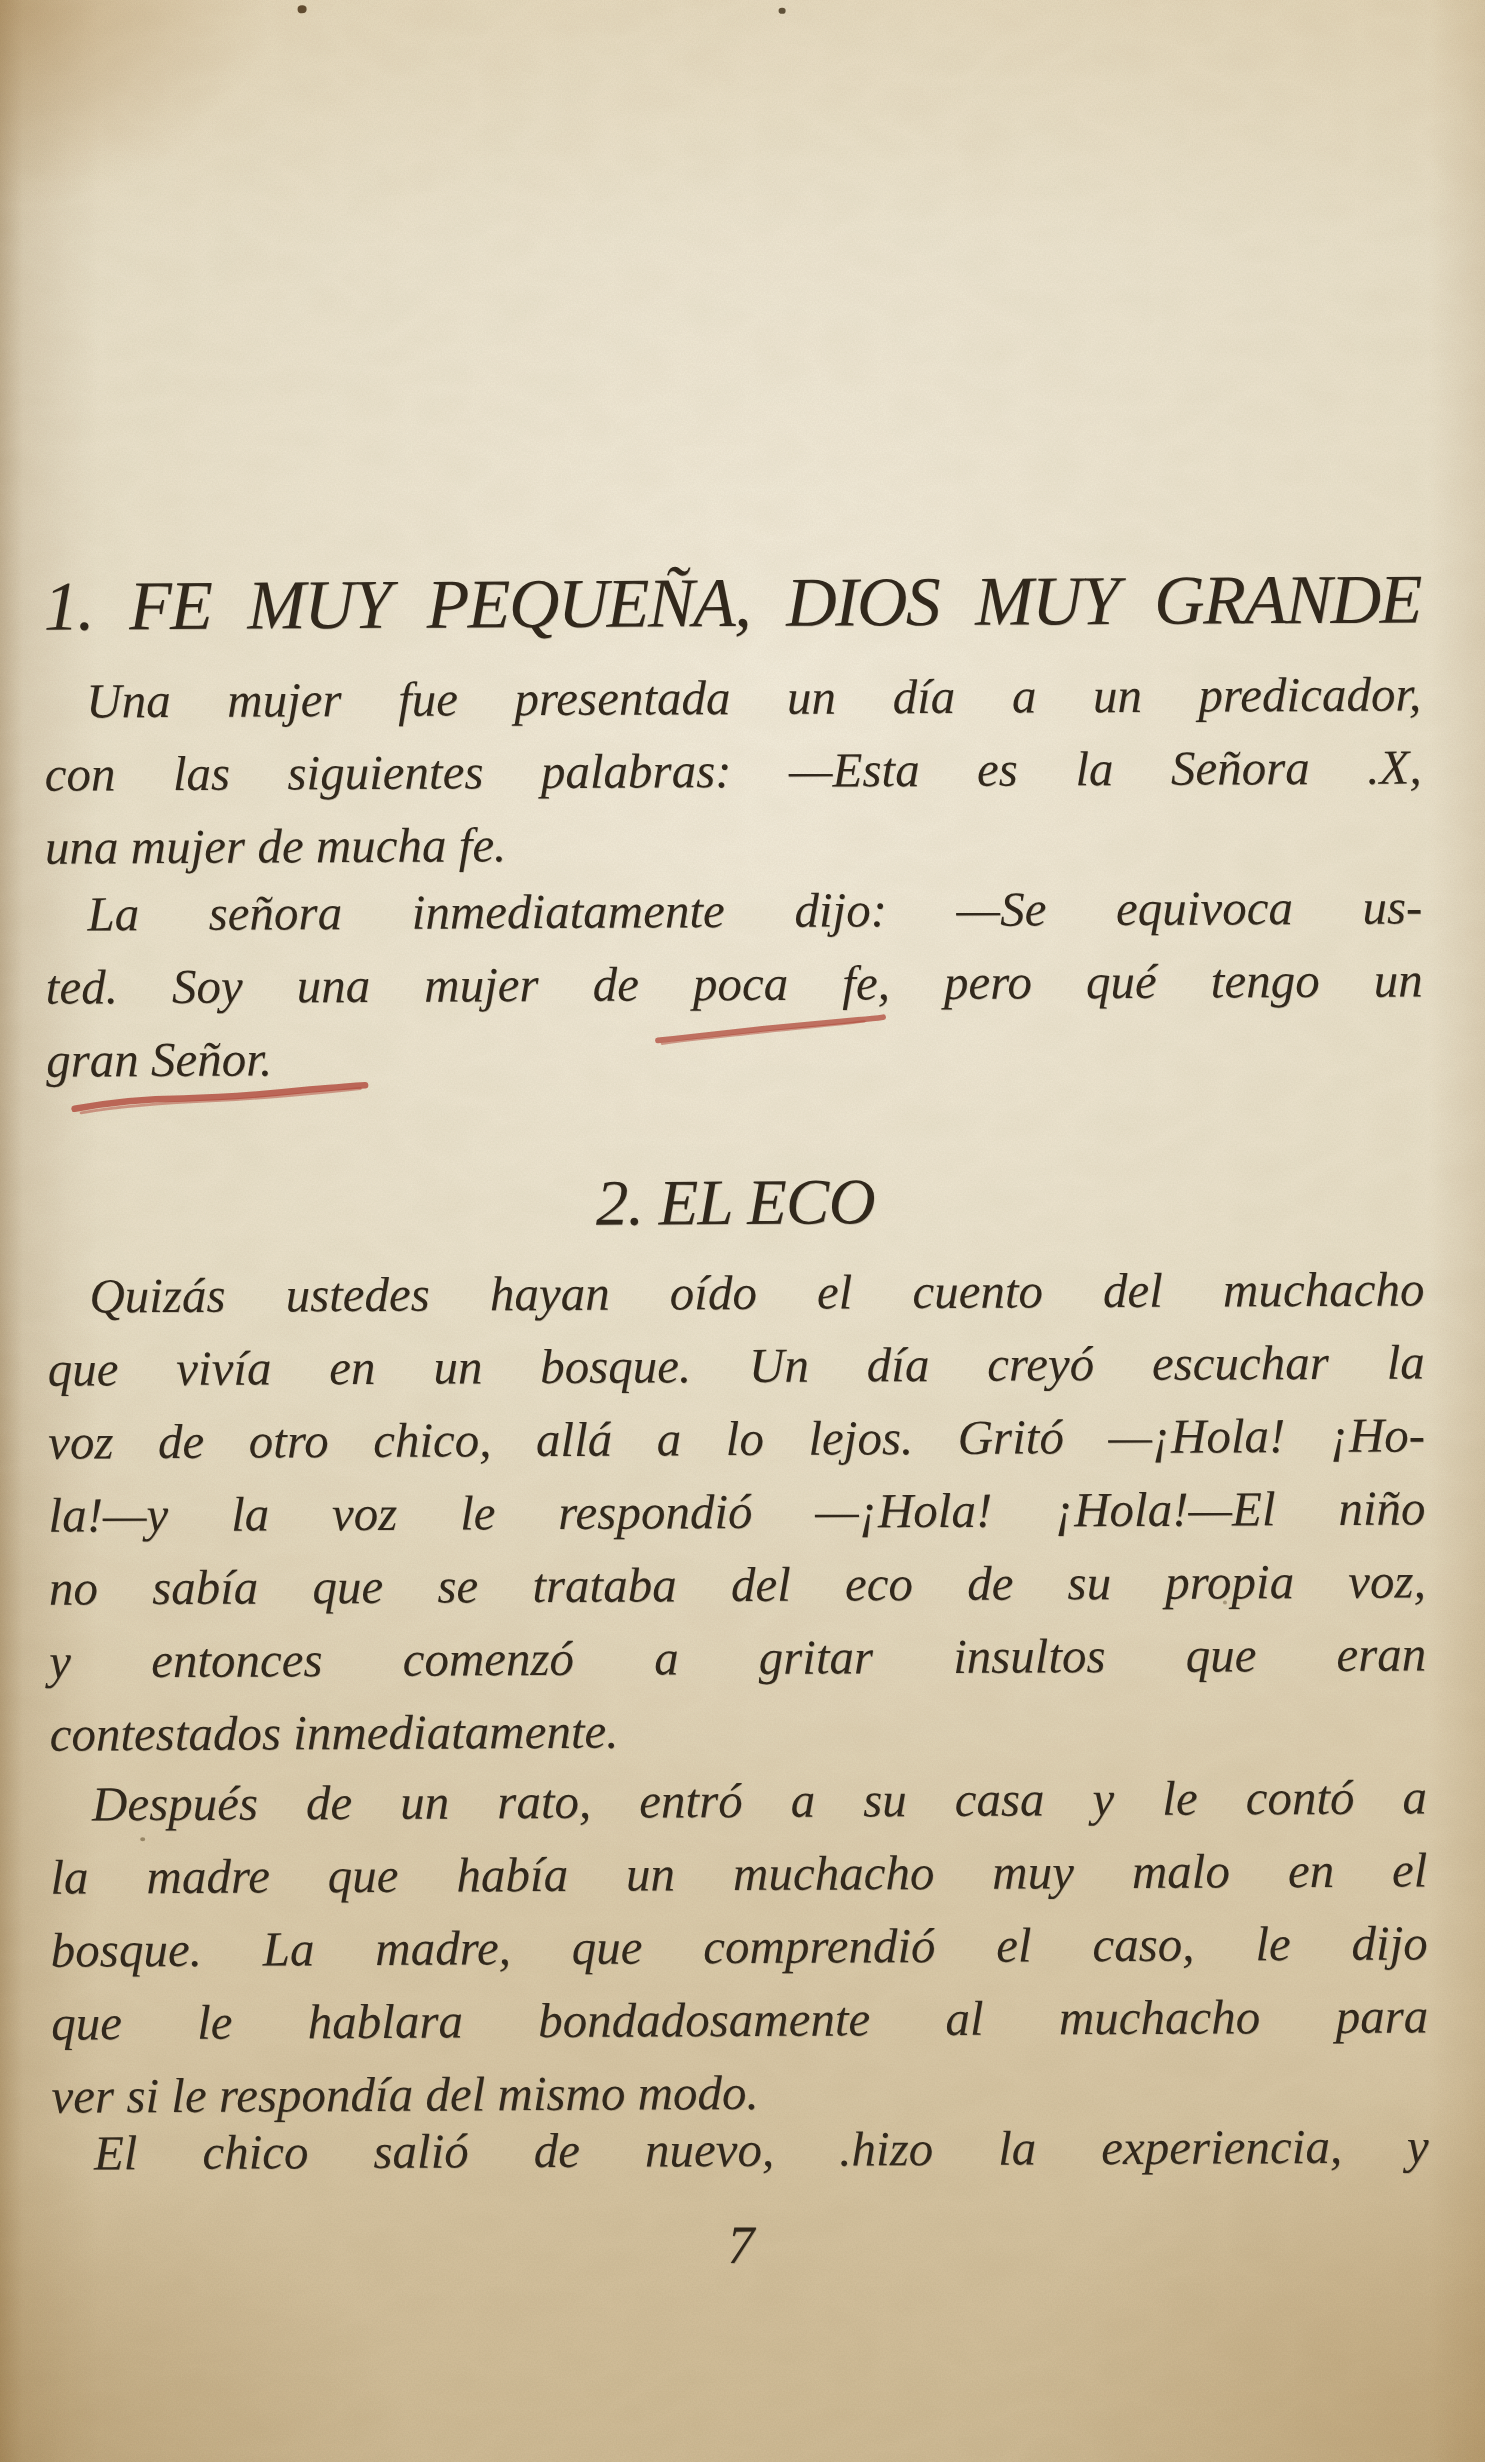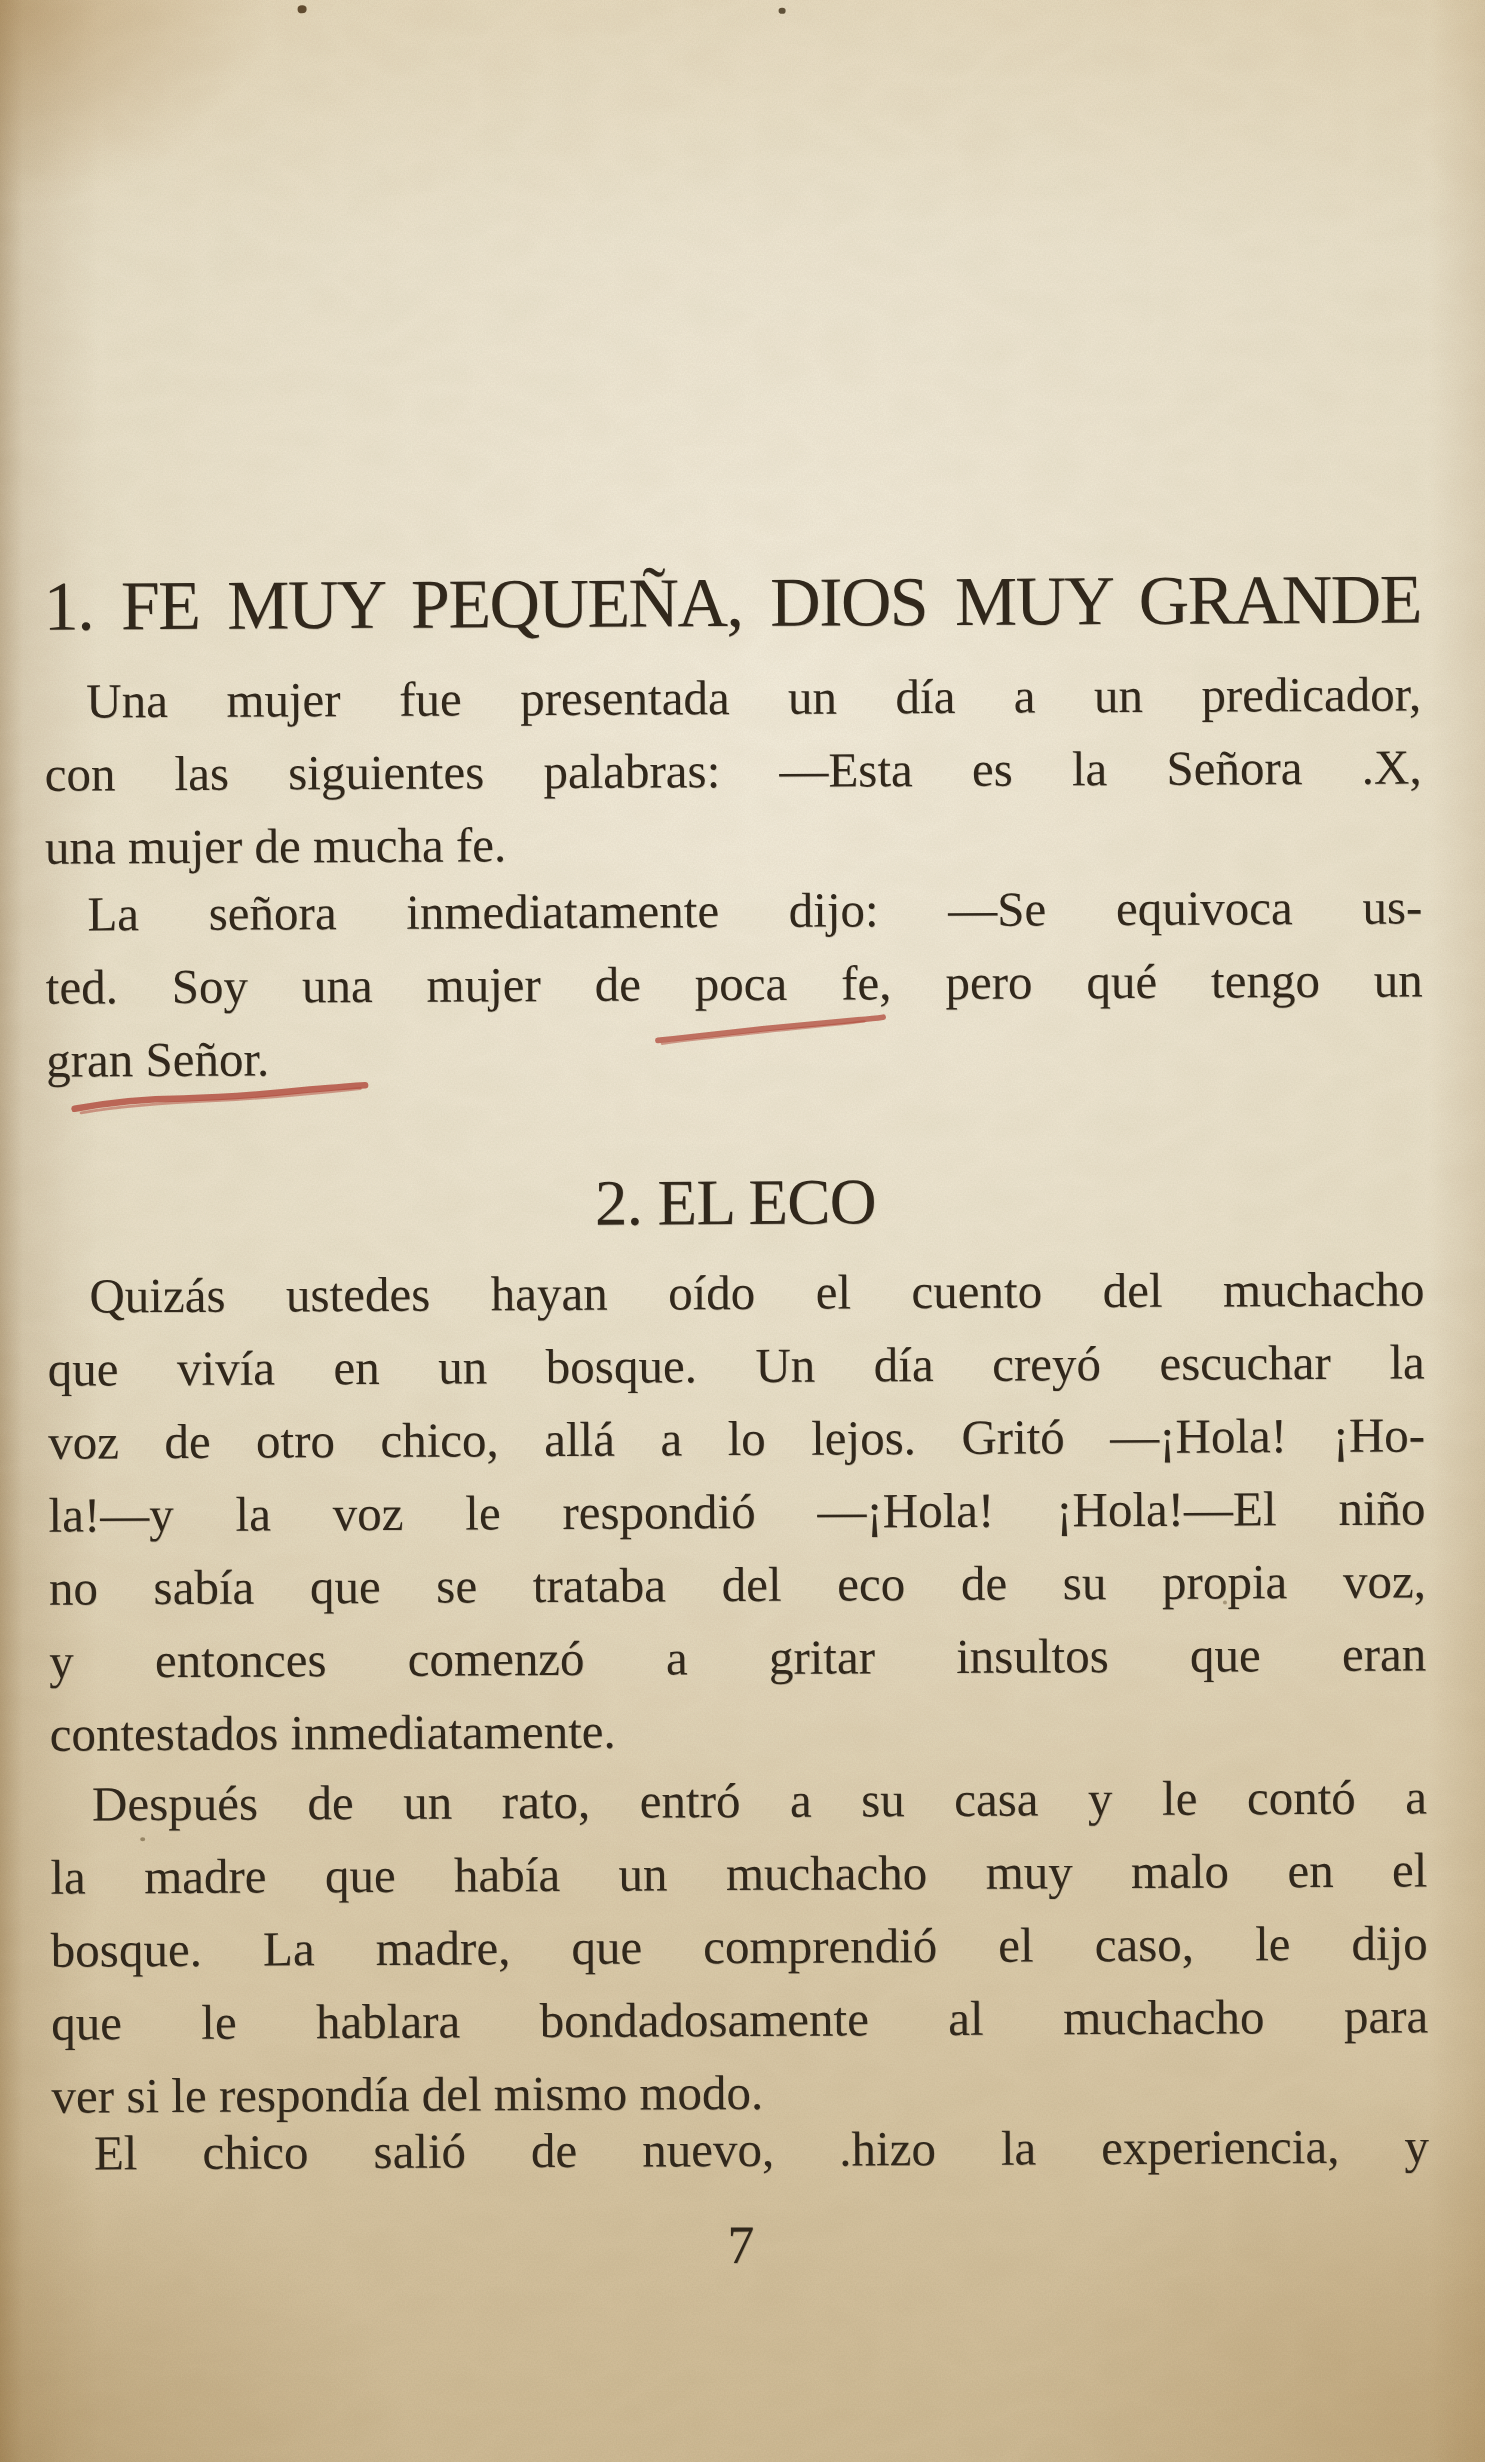"1. FE MUY PEQUEÑA, DIOS" .page { font-style: none -> italic }
